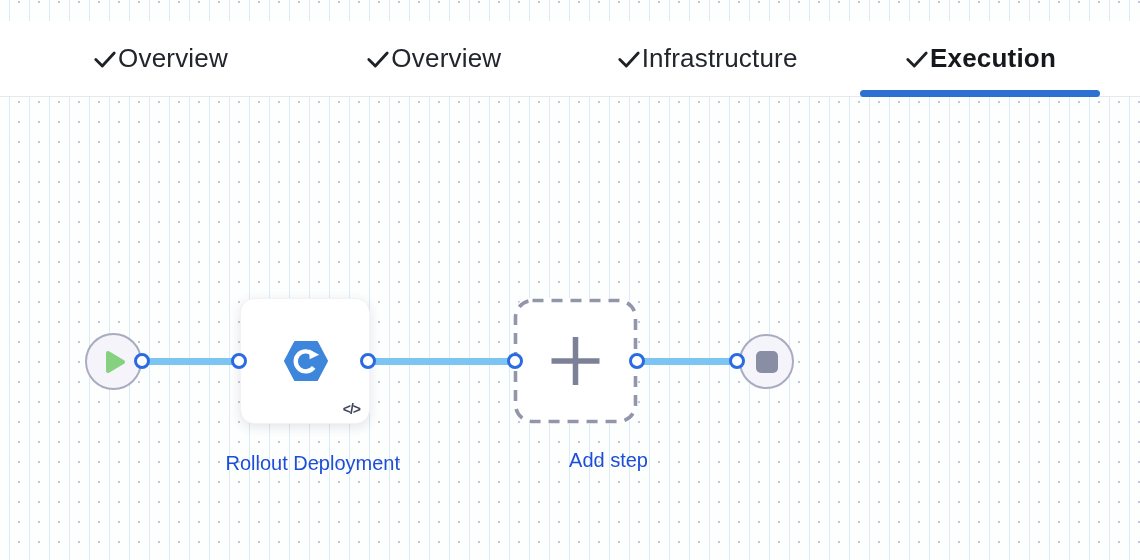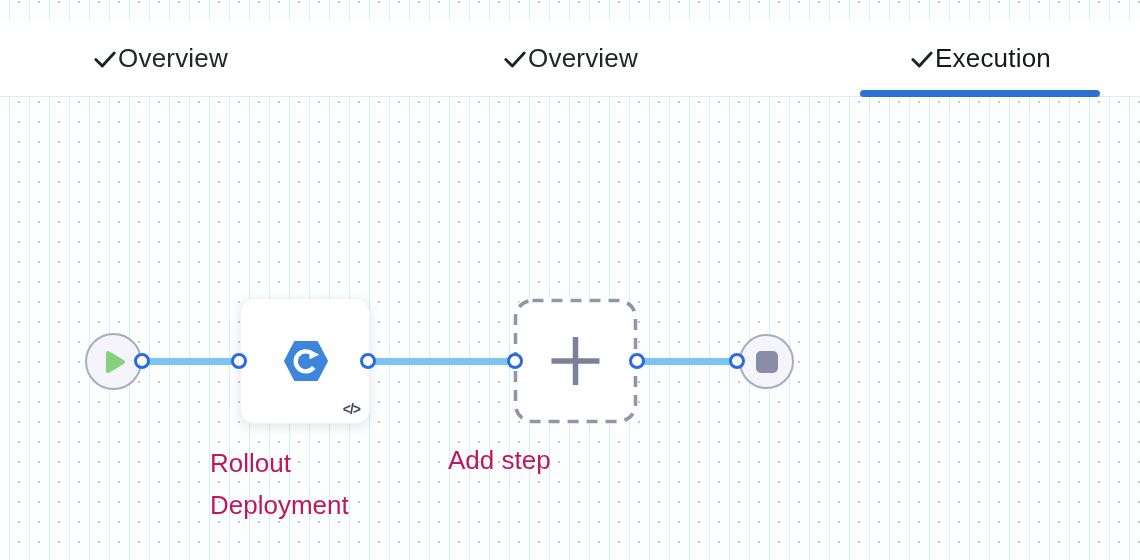"Infrastructure" div.tab { html: none -> <div> <svg> <path></path> </svg> <span>Infrastructure</span> </div> }
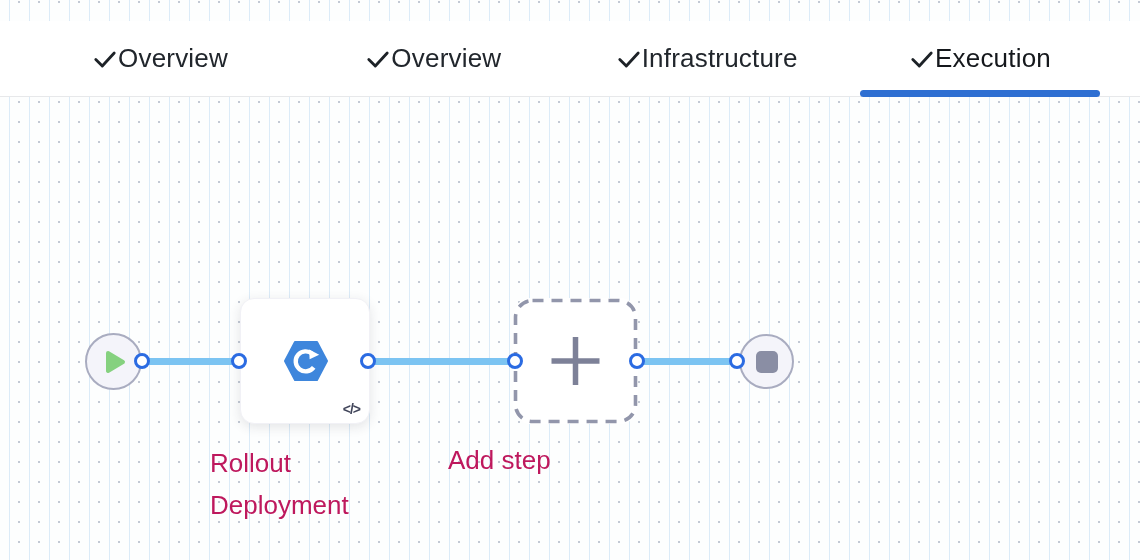"Execution" .tab.active { font-weight: 400 -> 700 }
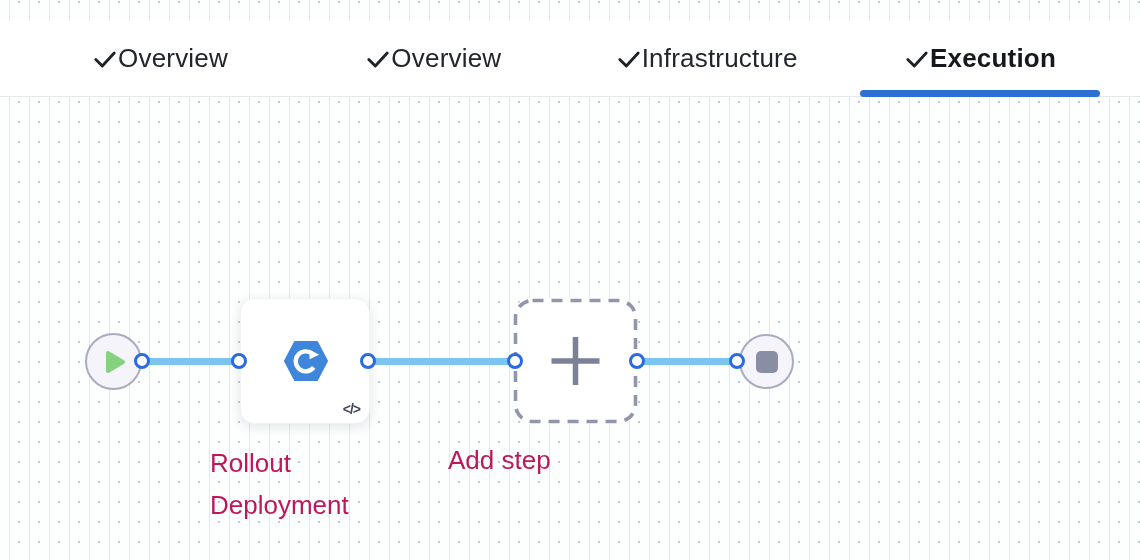"Rollout Deployment" .node-label { color: #be185d -> #1d4ed8; font-size: 26px -> 20px; text-align: left -> right }
